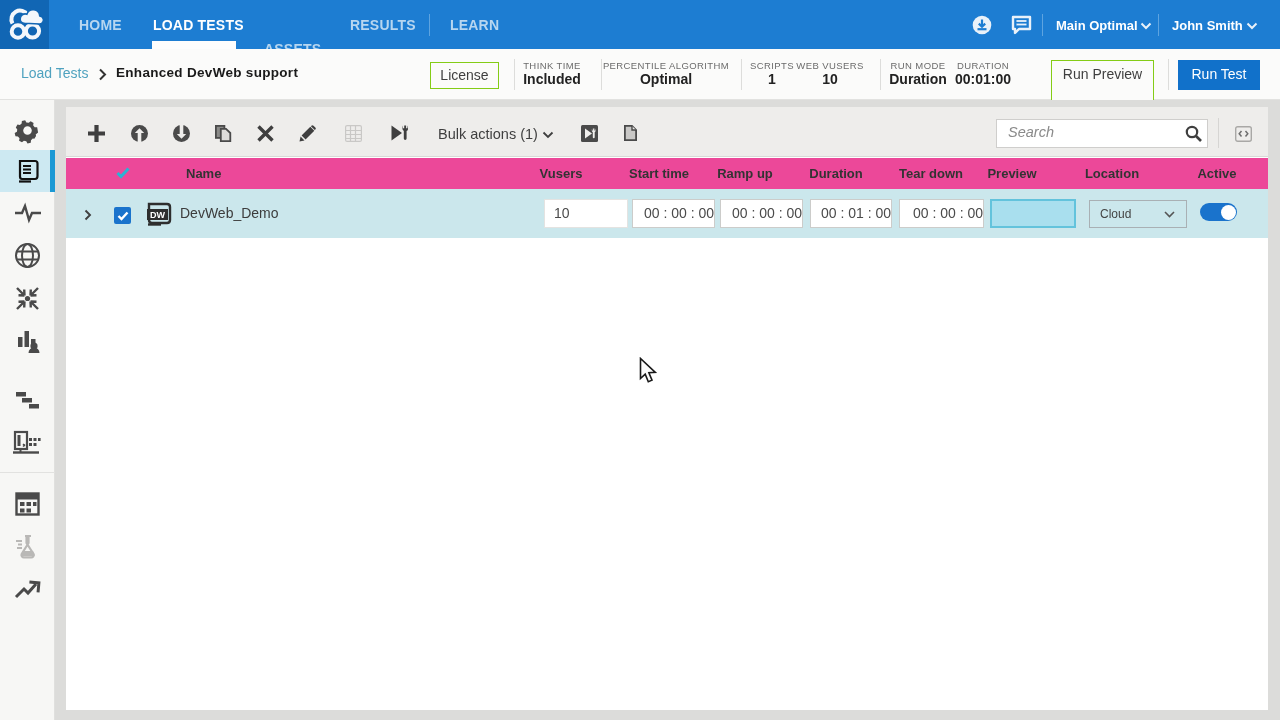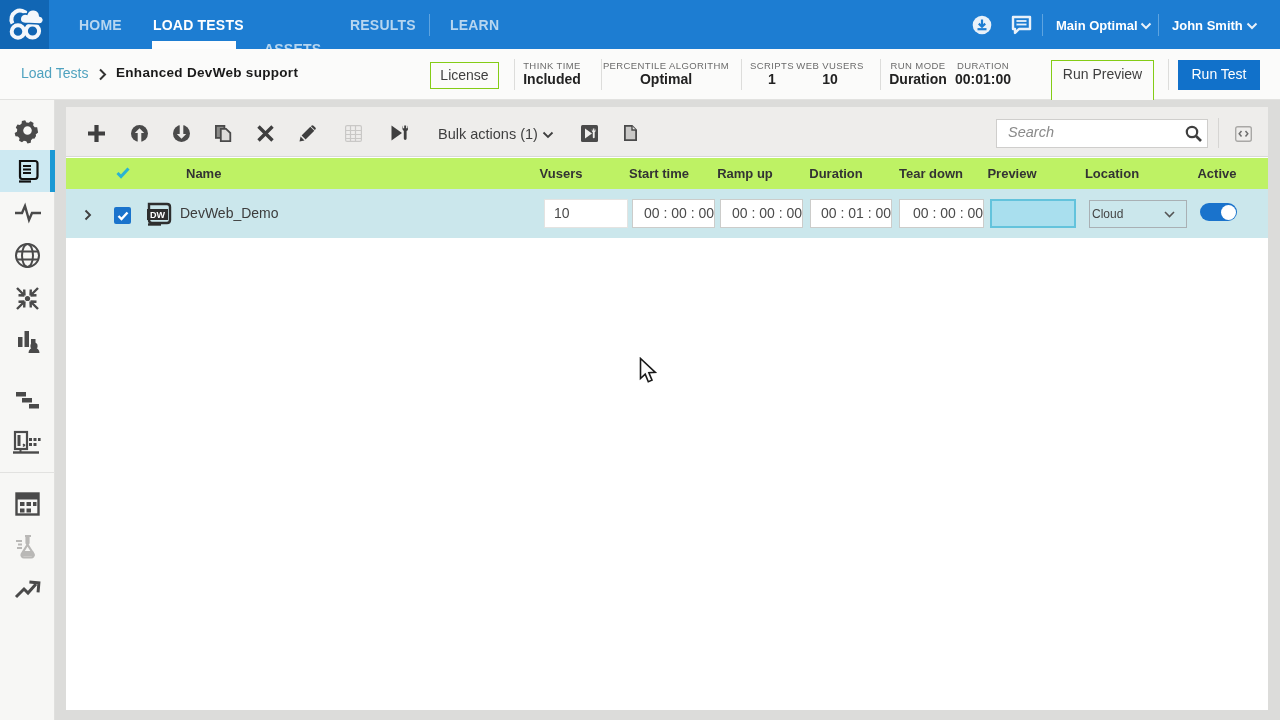"Name" #thead { background: #bef264 -> #ec4899 }
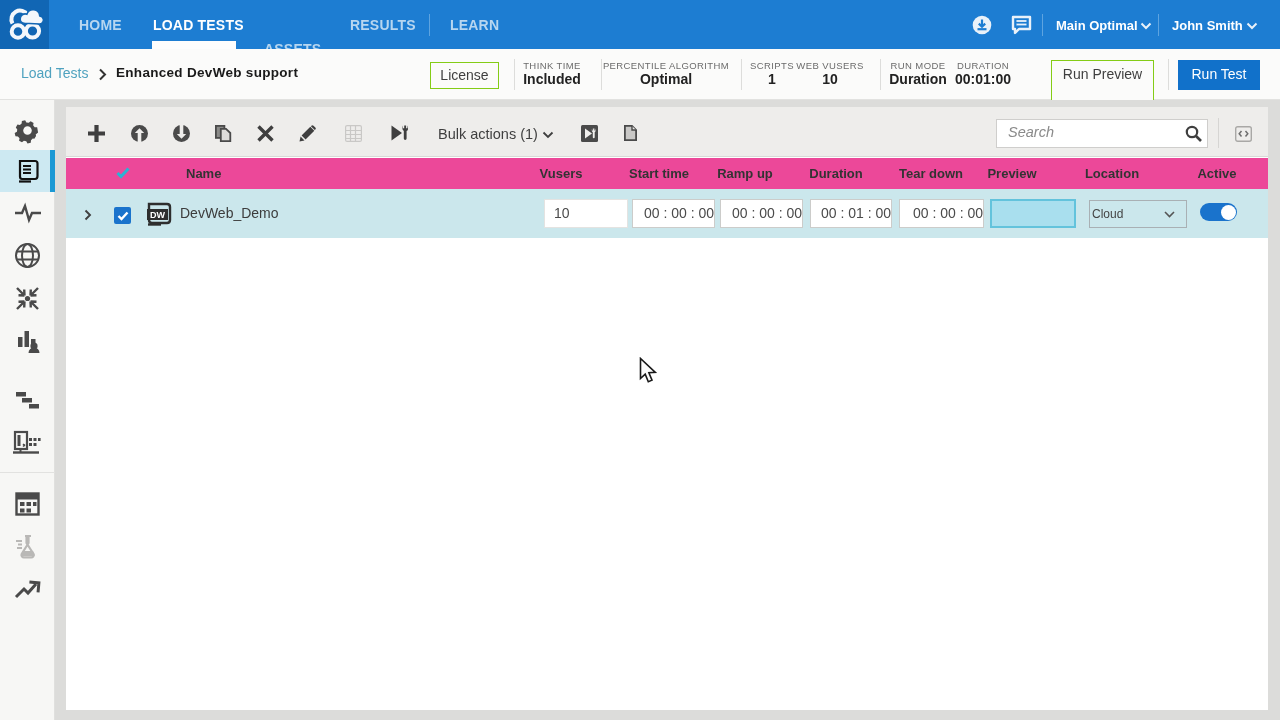"Cloud" div.abs { padding-left: 2px -> 10px }
